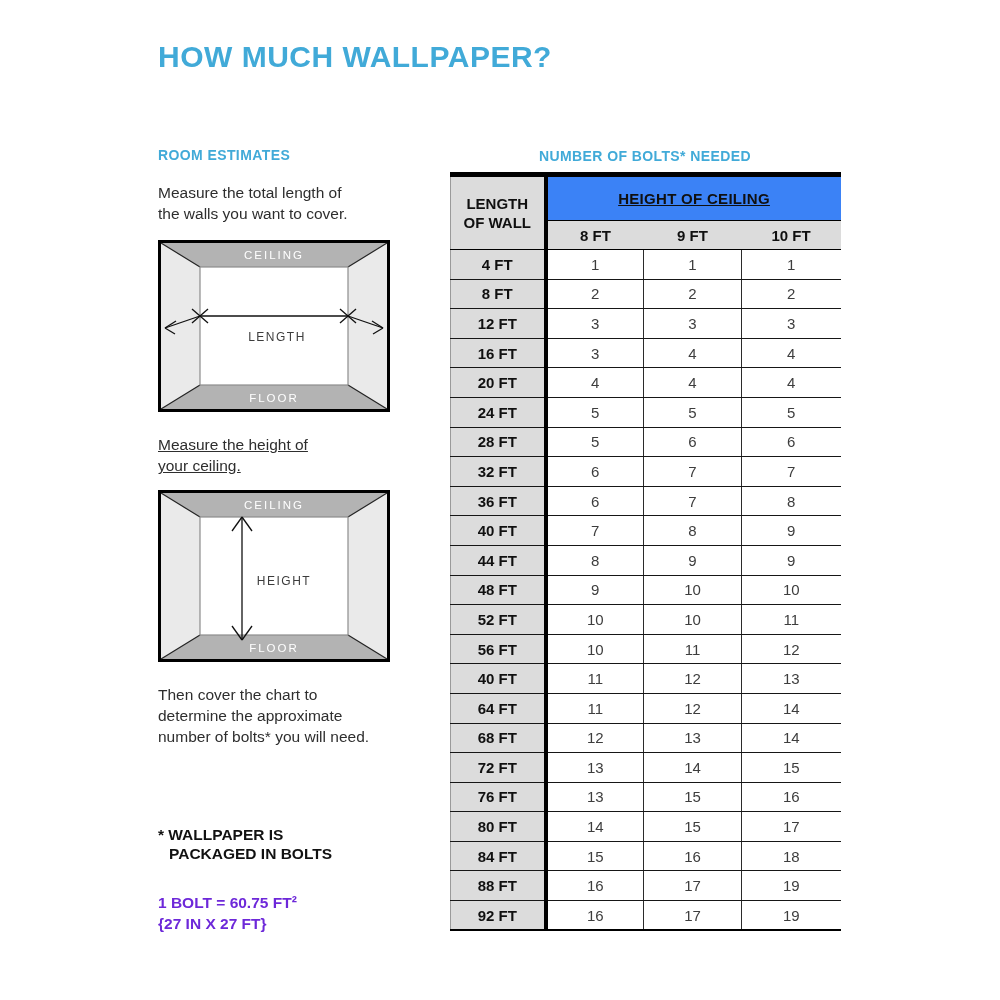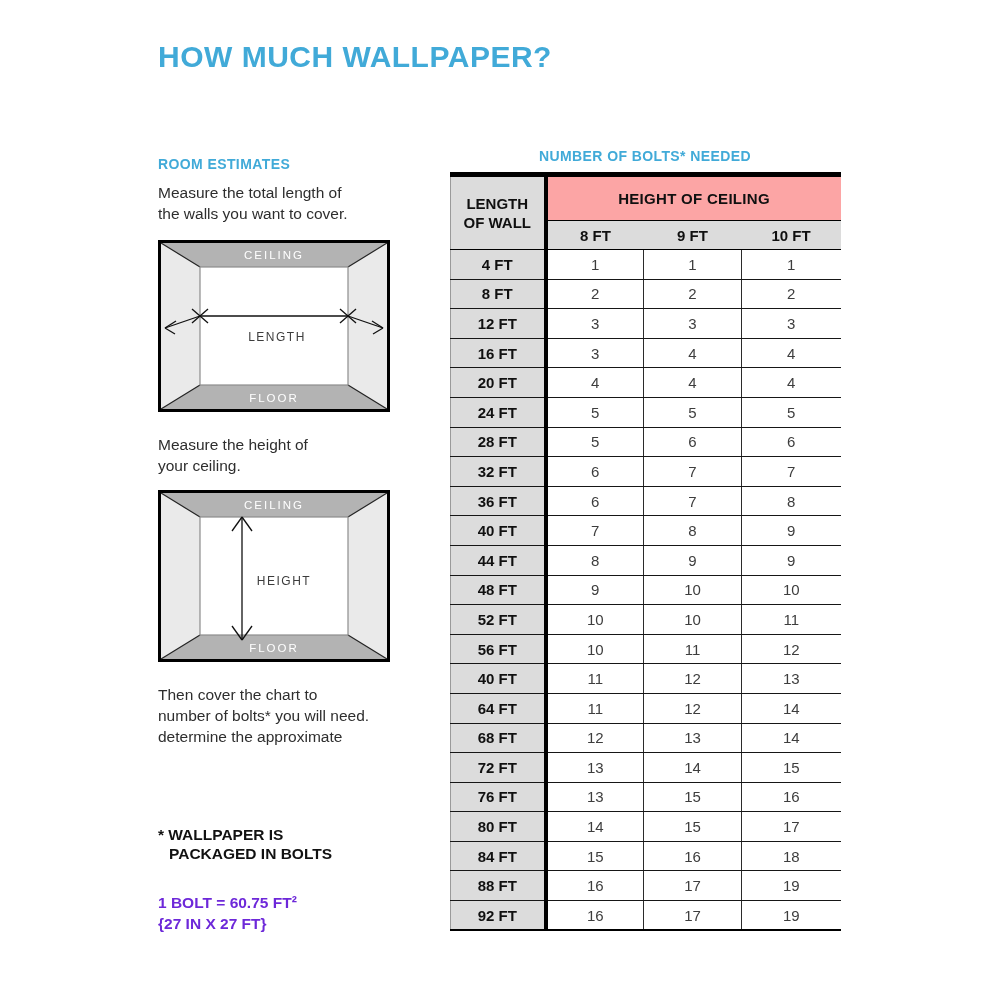"ROOM ESTIMATES" .left-heading { top: 156px -> 147px }
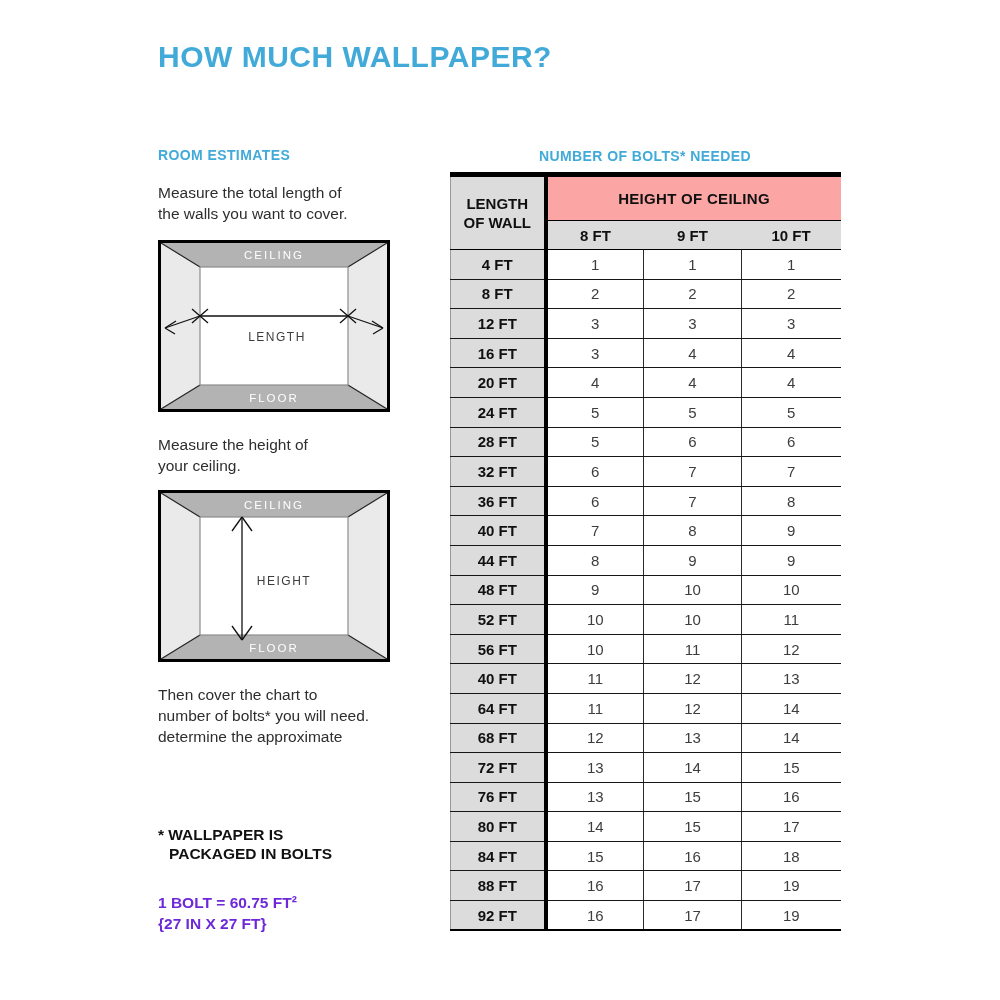"HEIGHT OF CEILING" th.group { background: #fca5a5 -> #3b82f6; text-decoration: none -> underline }
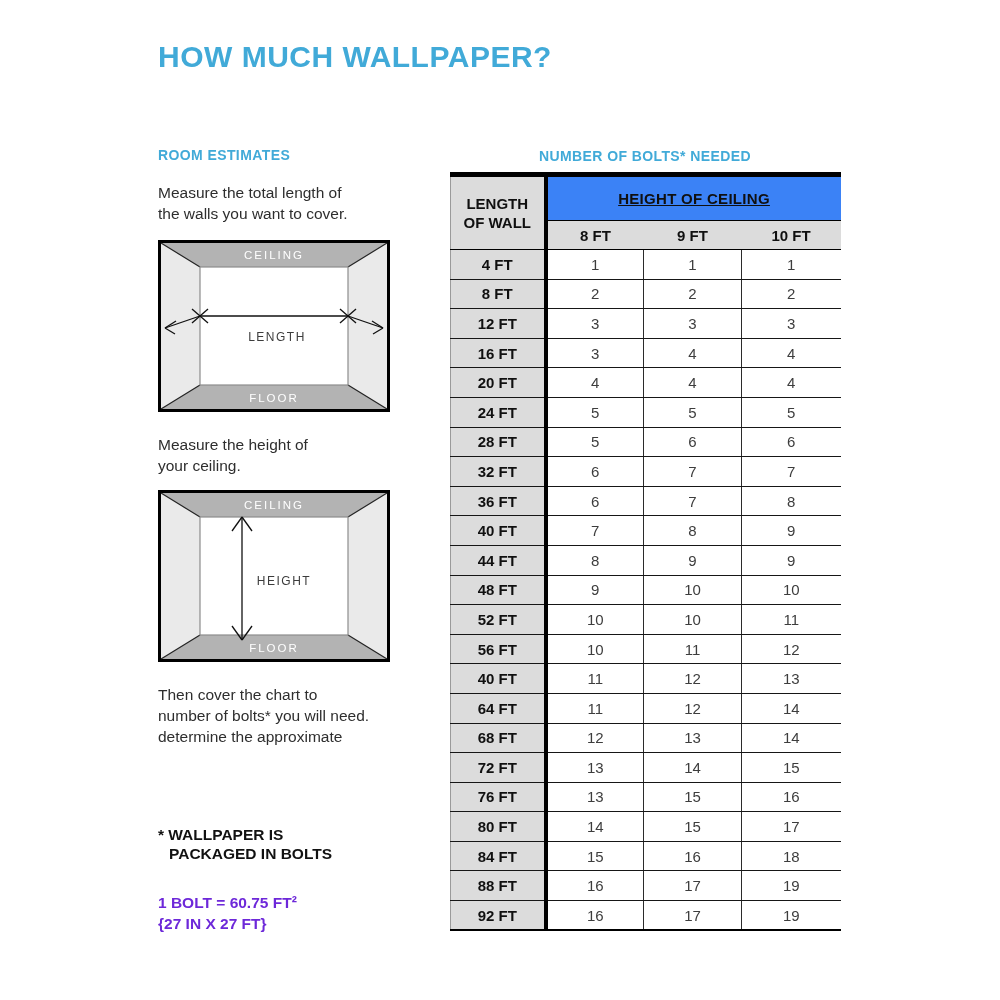"Measure the height of" .para-height { text-decoration: none -> underline }
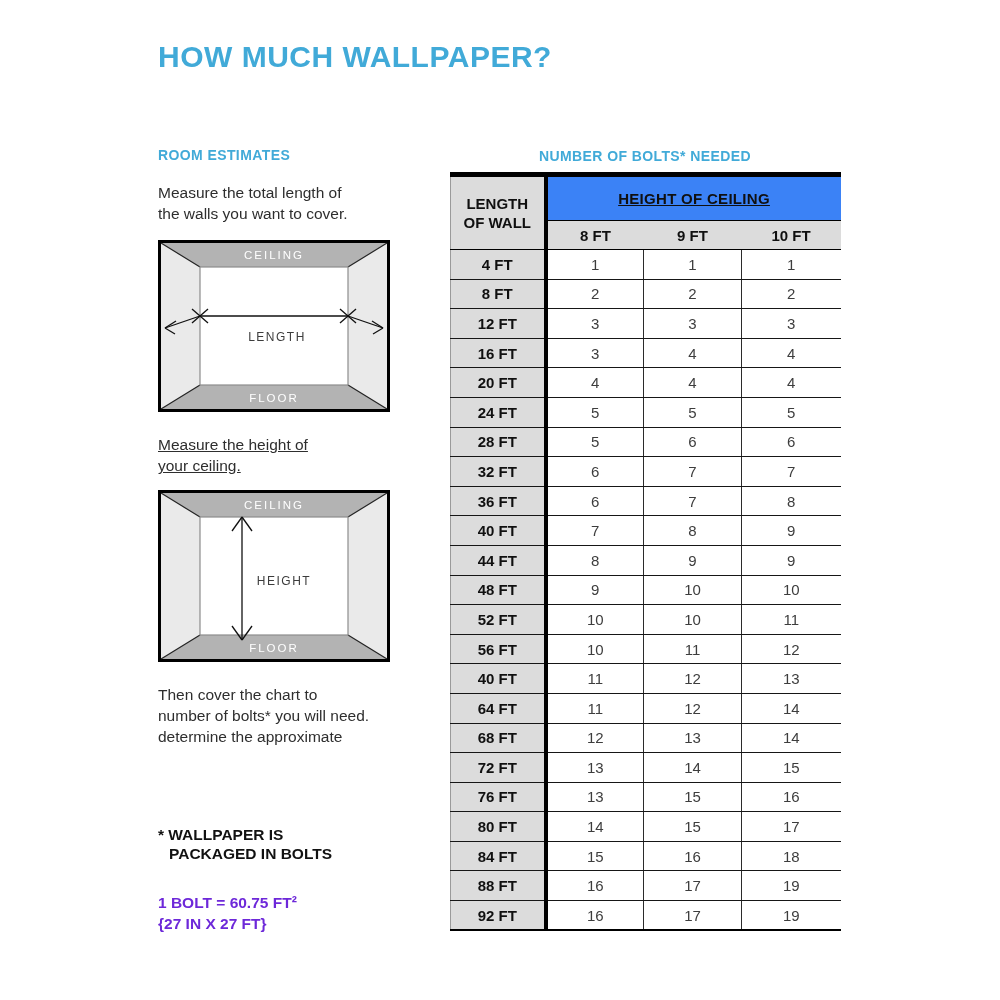"number of bolts* you will" div { order: before "determine the approximate" -> after "determine the approximate" }
